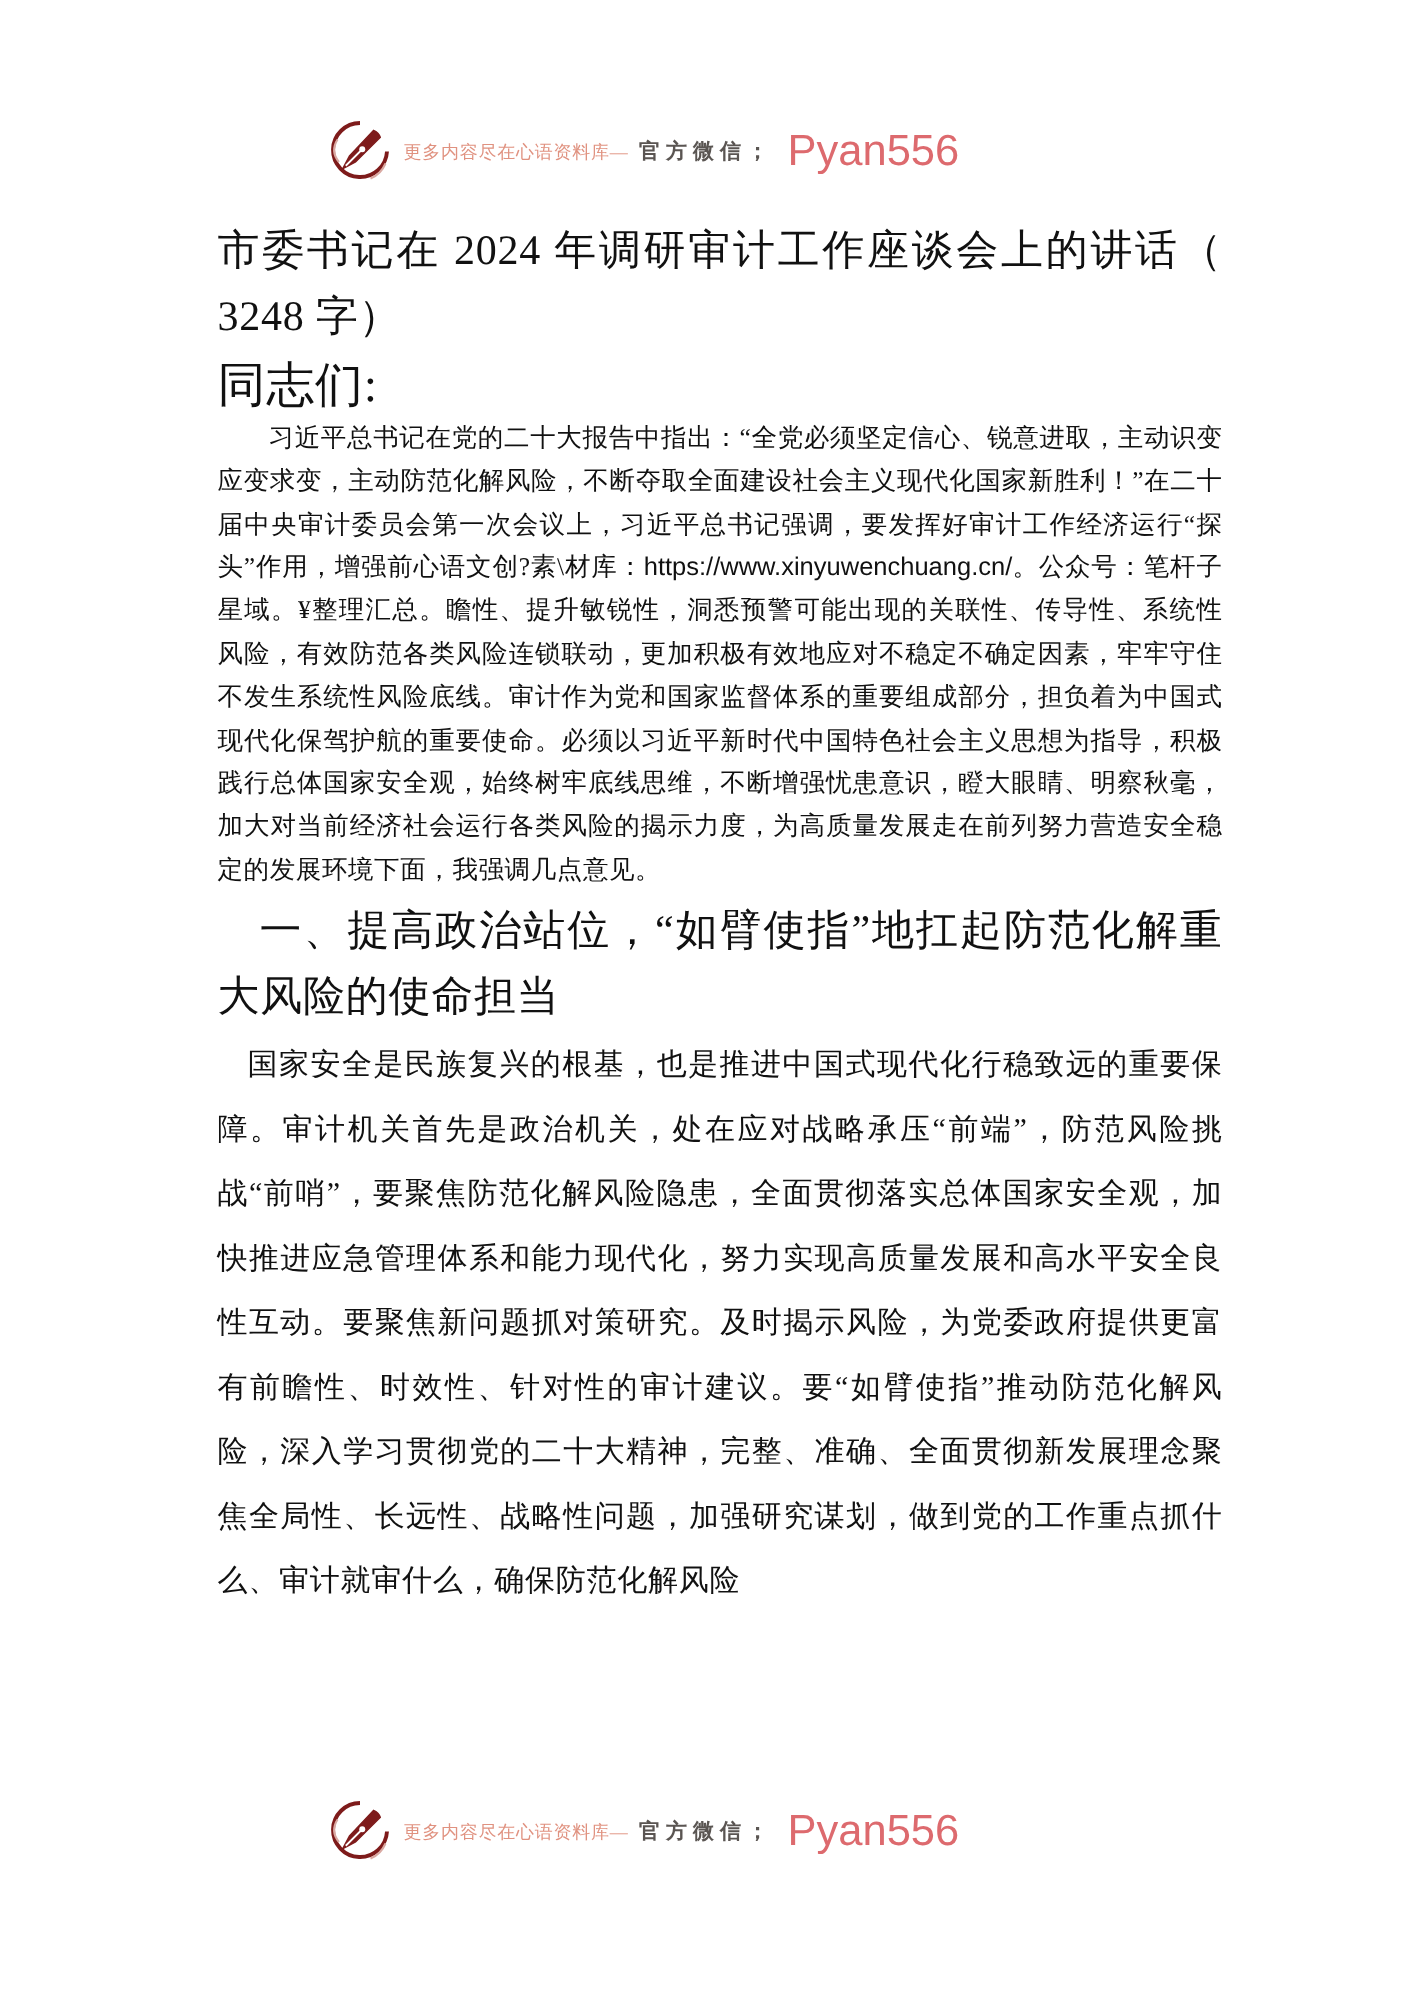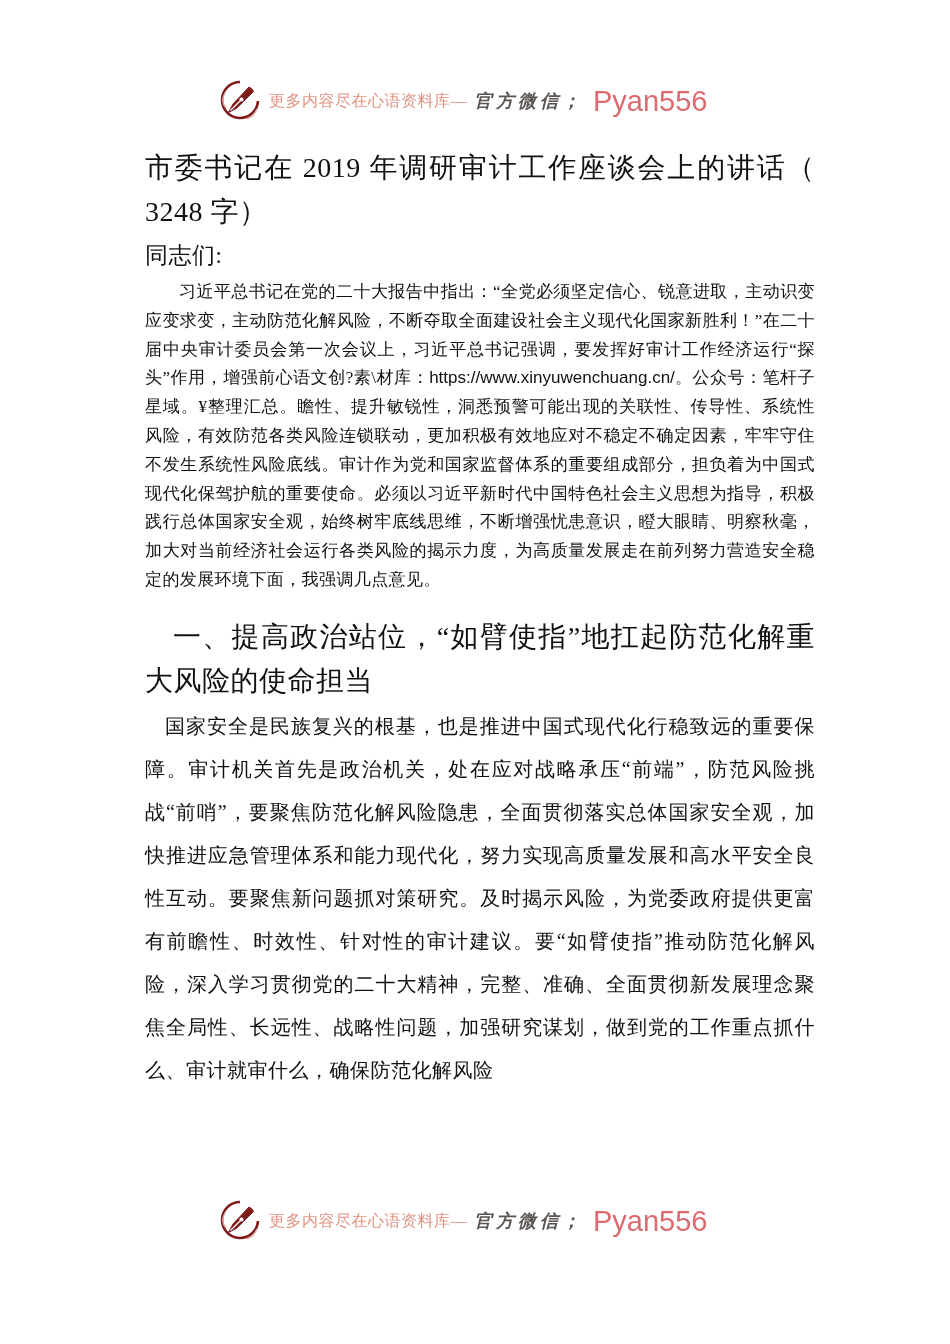"更多内容尽在心语资料库—" .brand-main { font-size: 16px -> 12px }
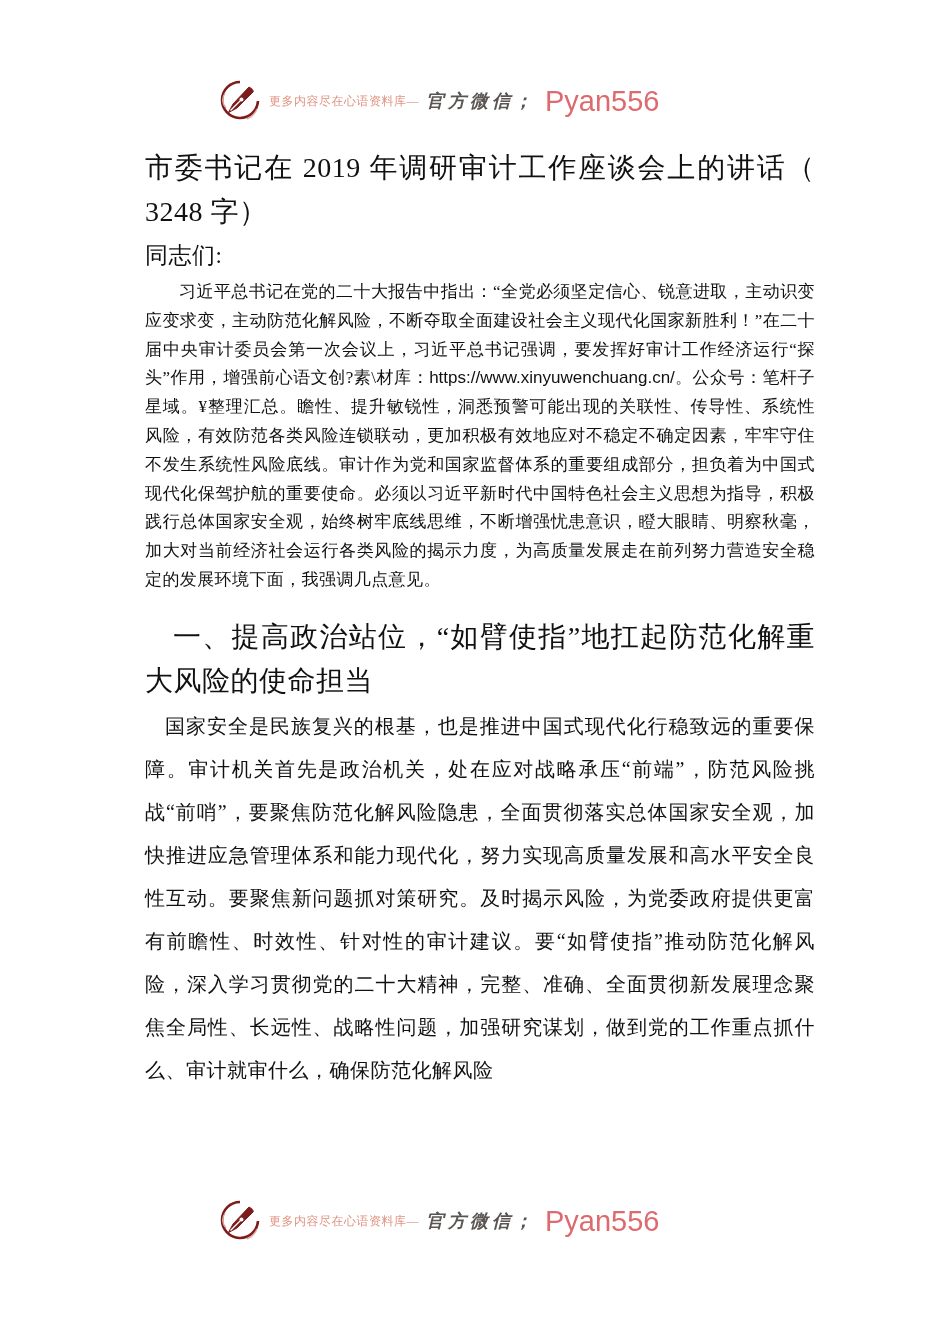"官方微信；" .brand-label { font-size: 18px -> 14px; font-style: italic -> none }
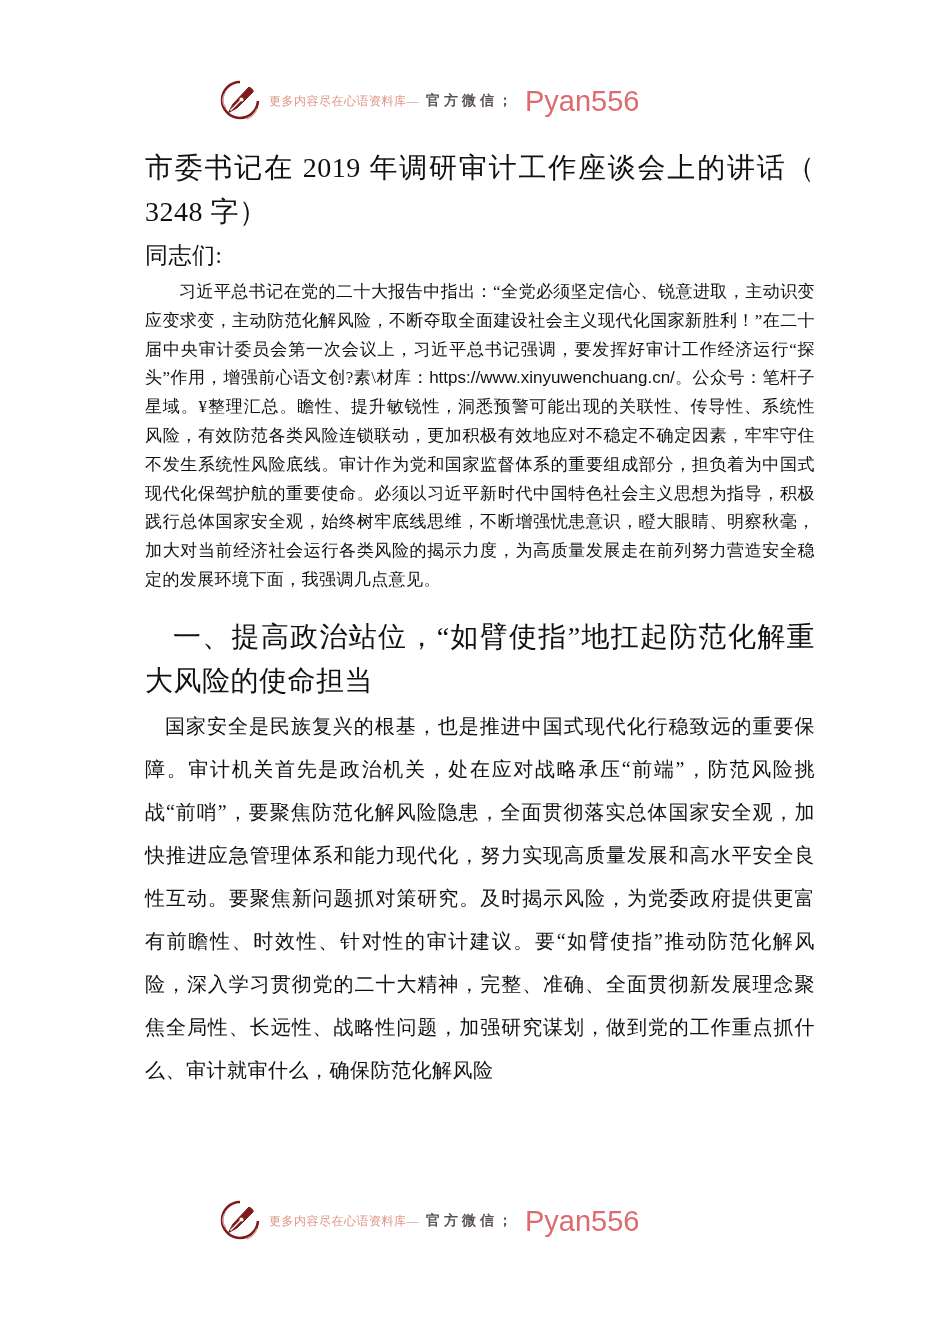"市委书记在 2019 年调研审计工作座谈会上的讲话（ 3248 字）" h1.doc-title { text: 2019 -> 2024 }
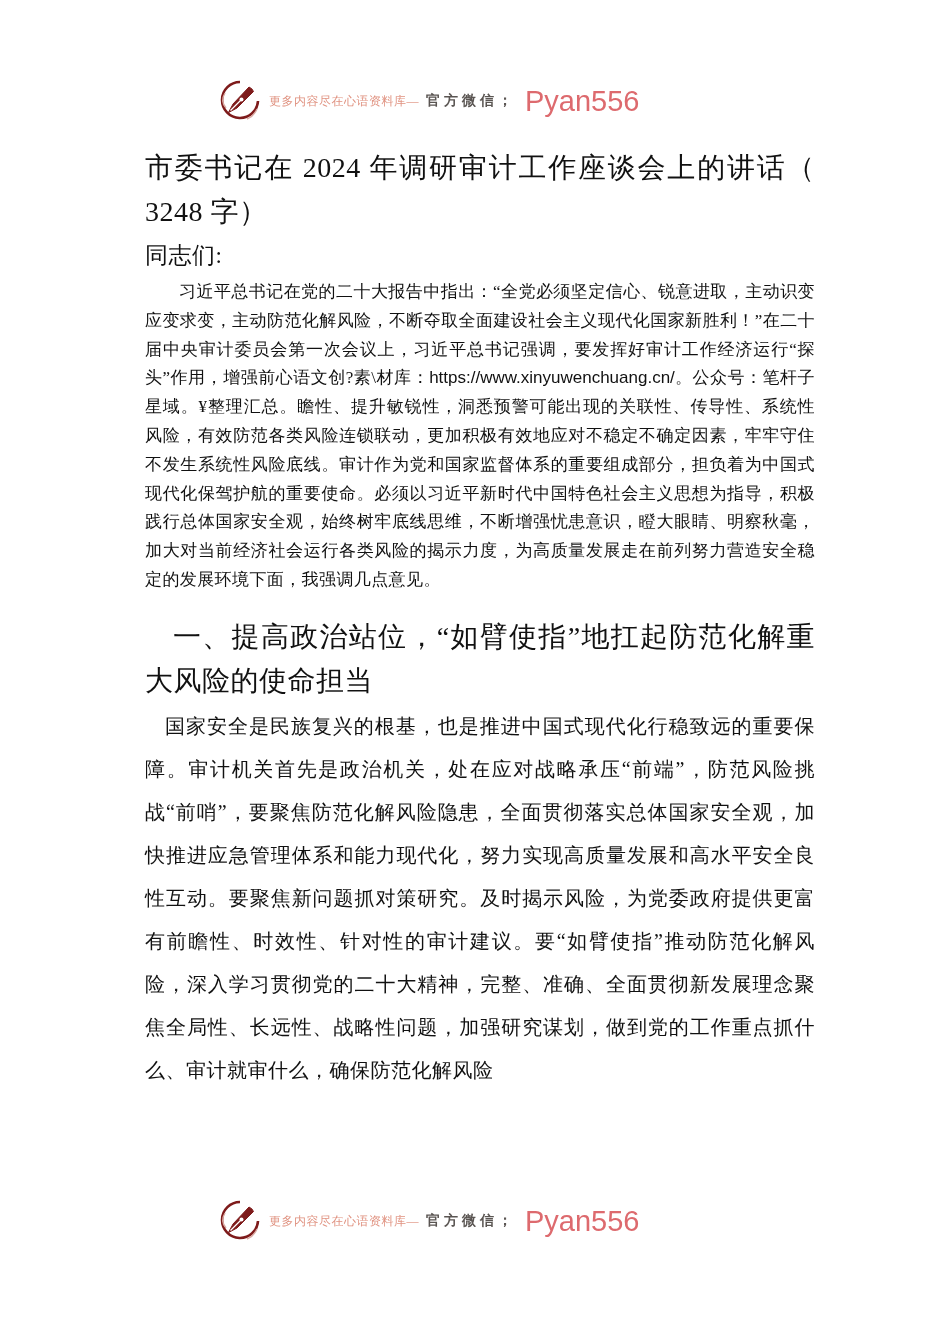"同志们:" .salutation { font-size: 23px -> 32px }
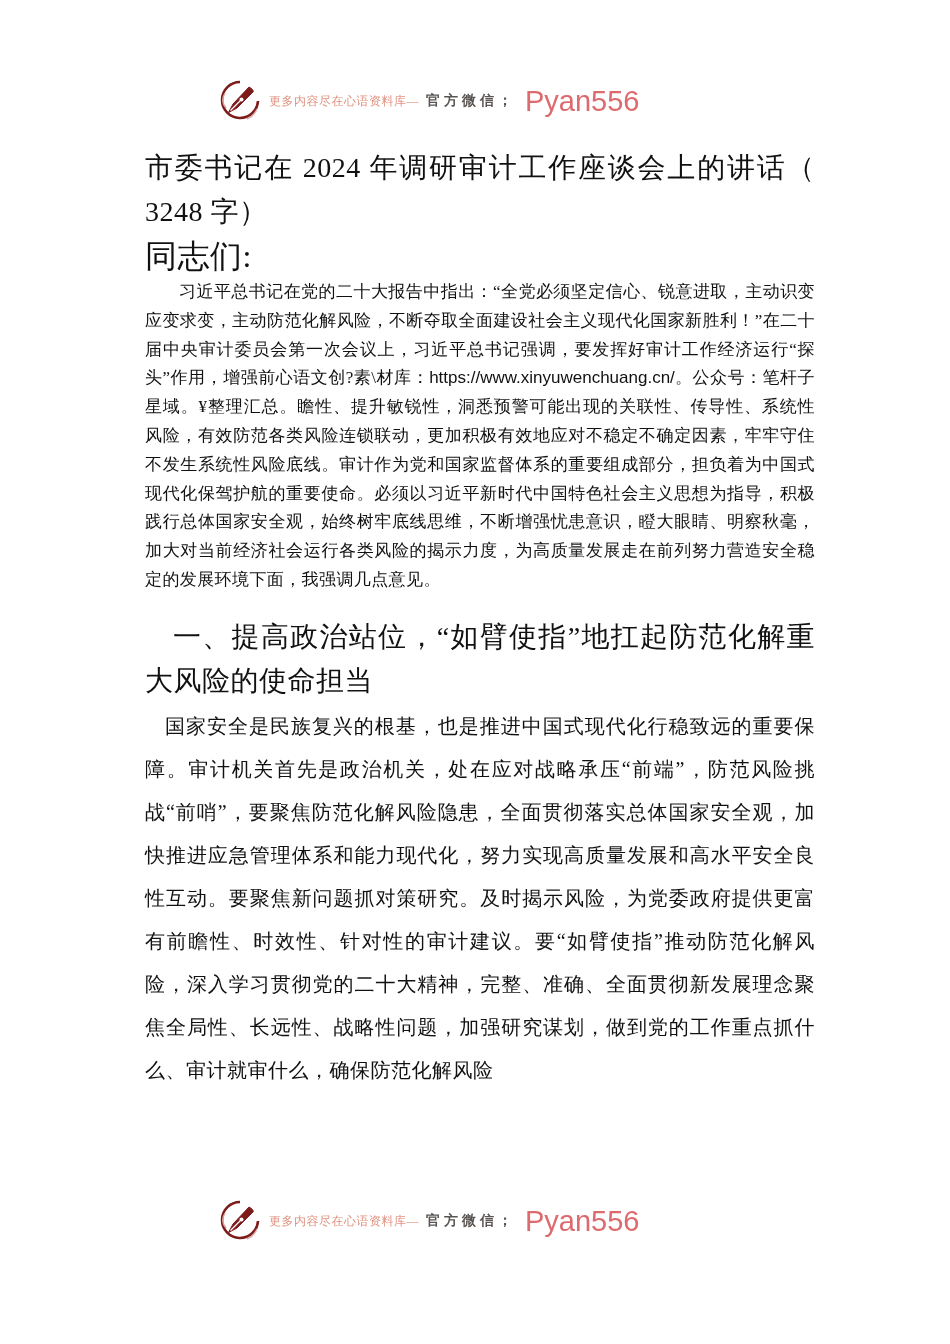"一、提高政治站位，“如臂使指”地扛起防范化解重大风险的使命担当" .section-heading { margin-top: 20px -> 4px }
